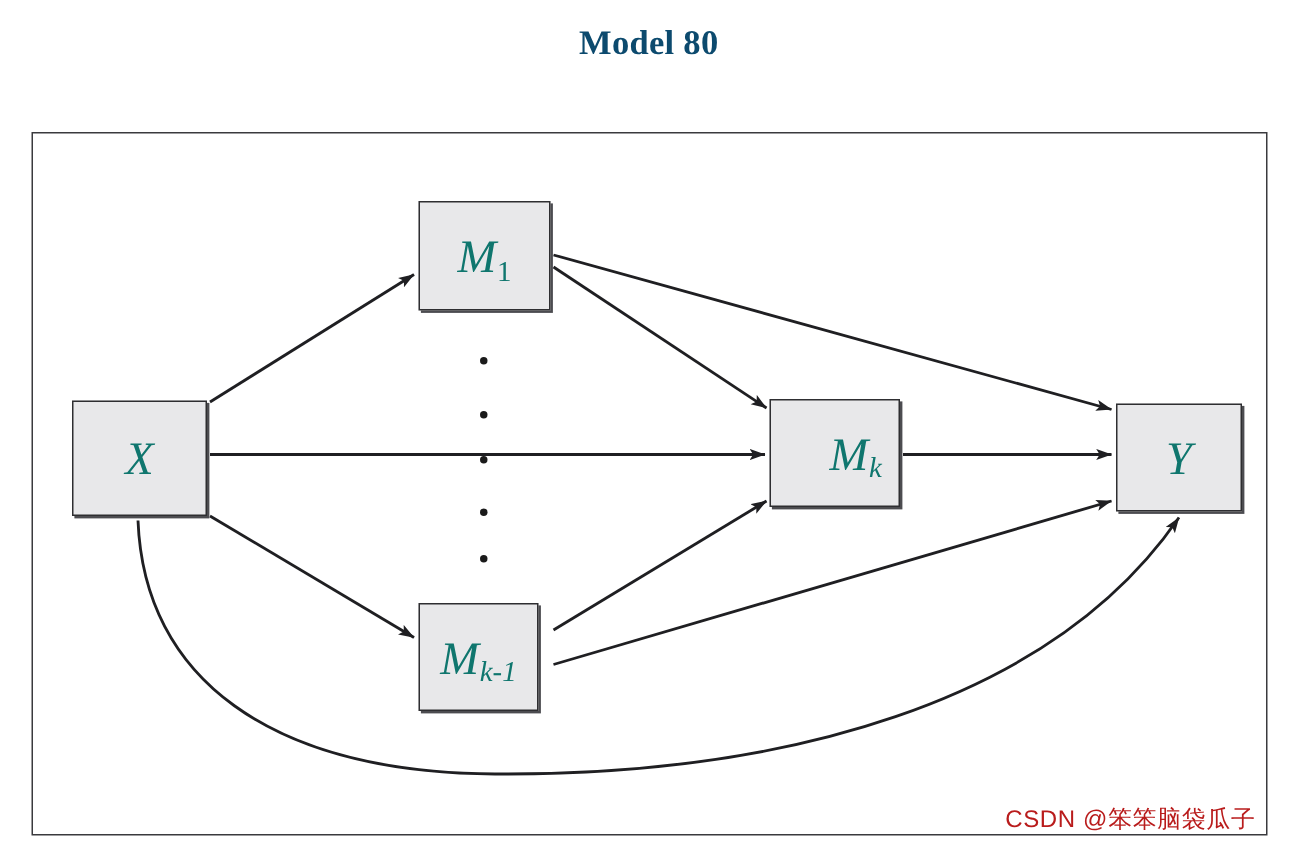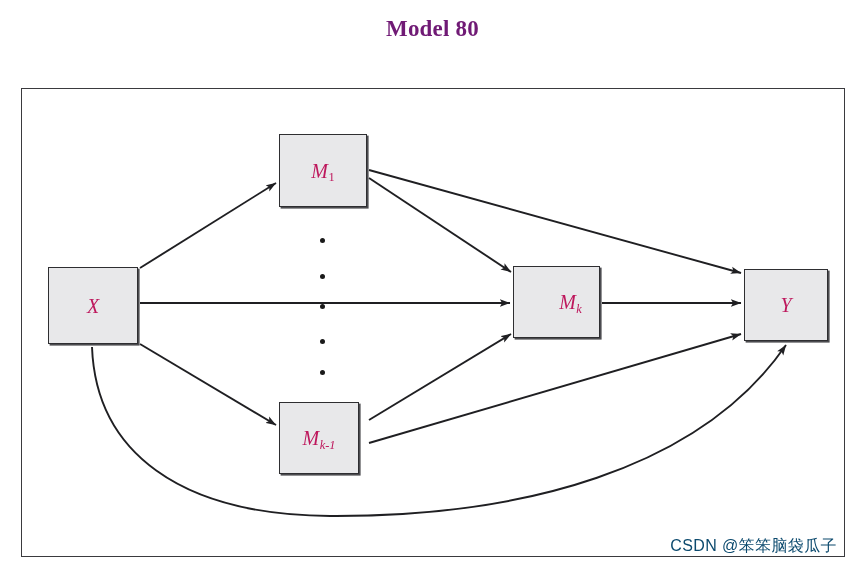"Model 80" #diagram-title { color: #701a75 -> #0c4a6e }
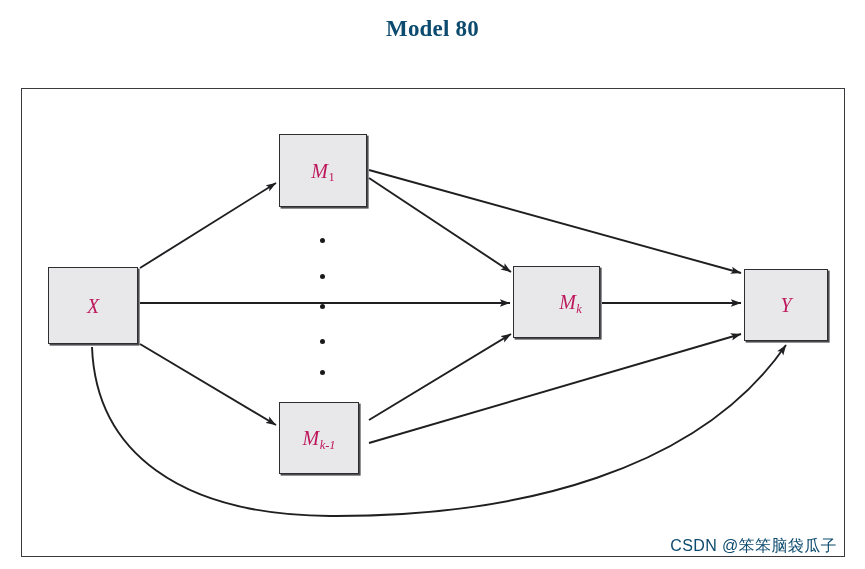"M1" .node-label { color: #be185d -> #0f766e; font-size: 20px -> 31px }
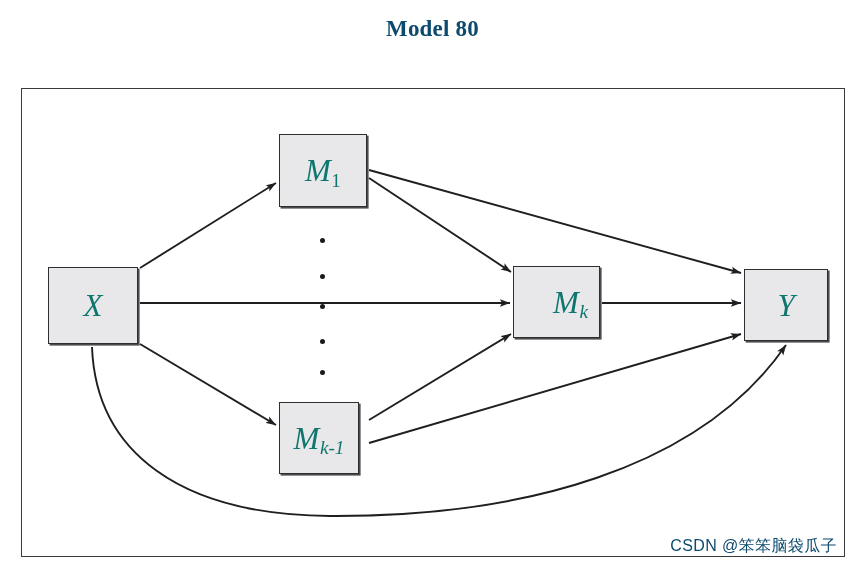"CSDN @笨笨脑袋瓜子" #watermark { color: #0c4a6e -> #b91c1c }
